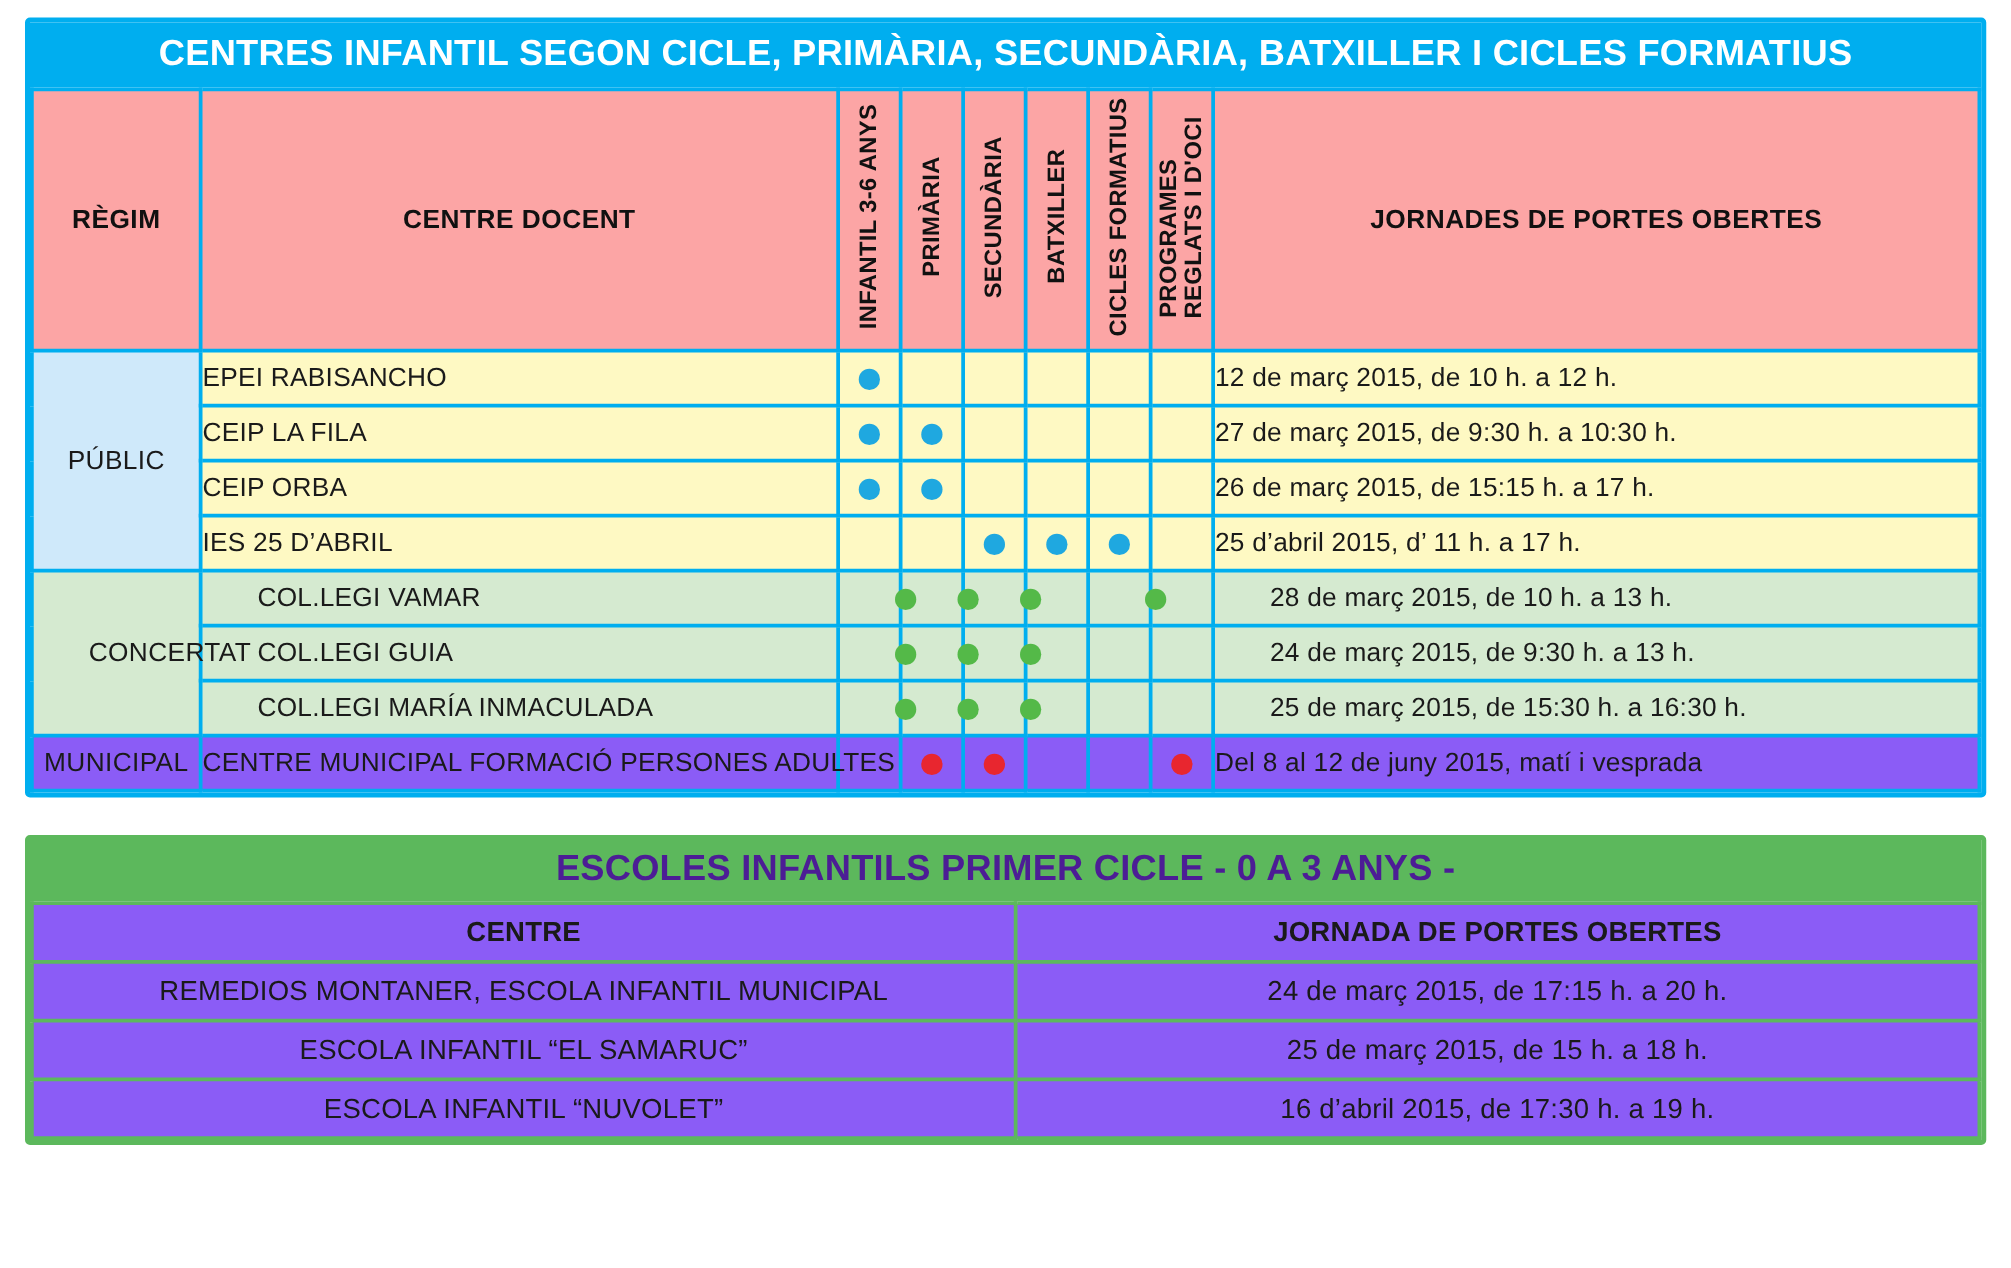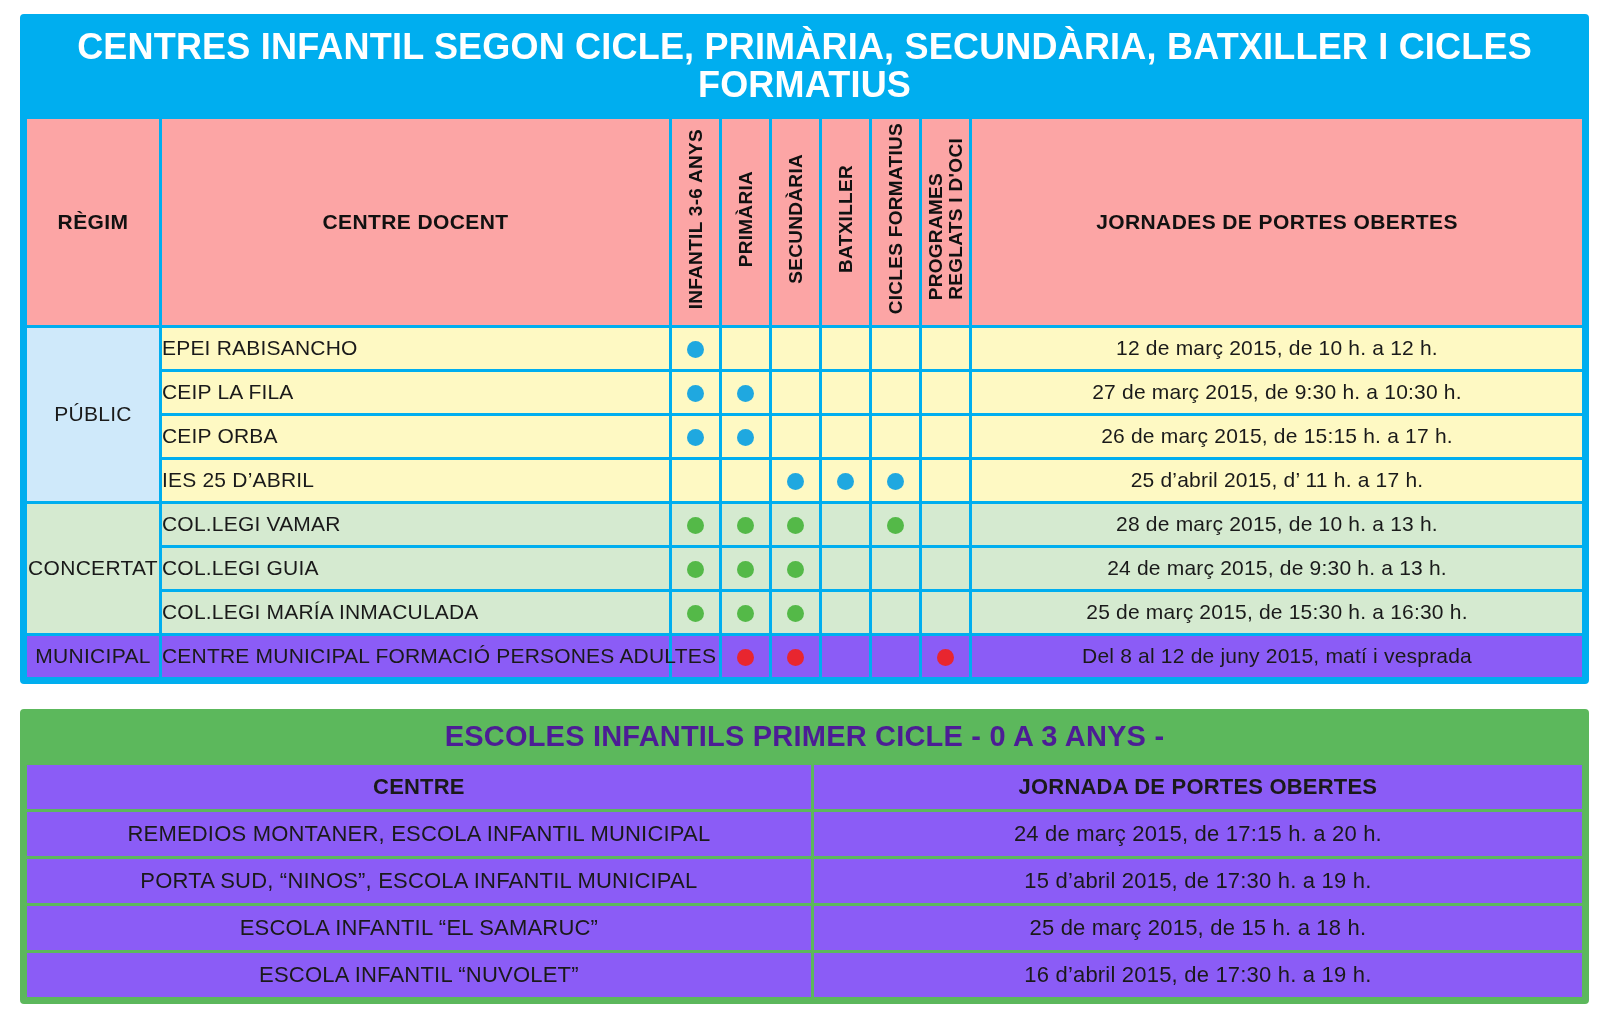"CENTRES INFANTIL SEGON CICLE, PRIMÀRIA," .title-blue { font-size: 36px -> 29px }
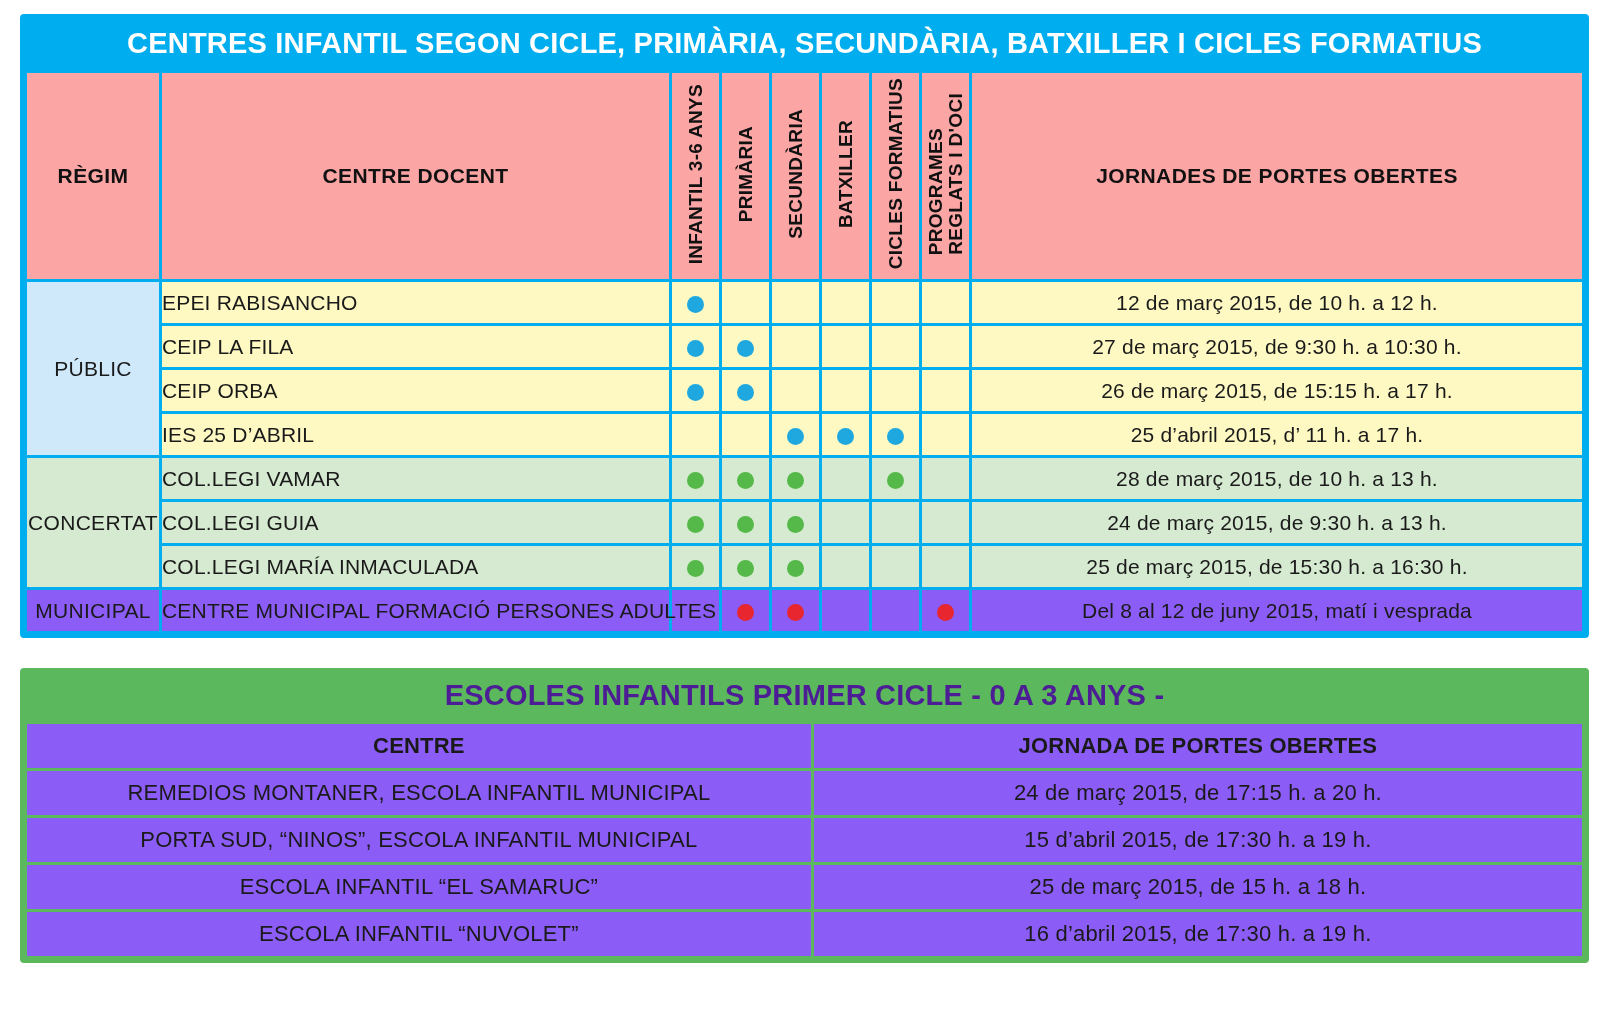"12 de març 2015, de" .cell-jor { text-align: center -> left }
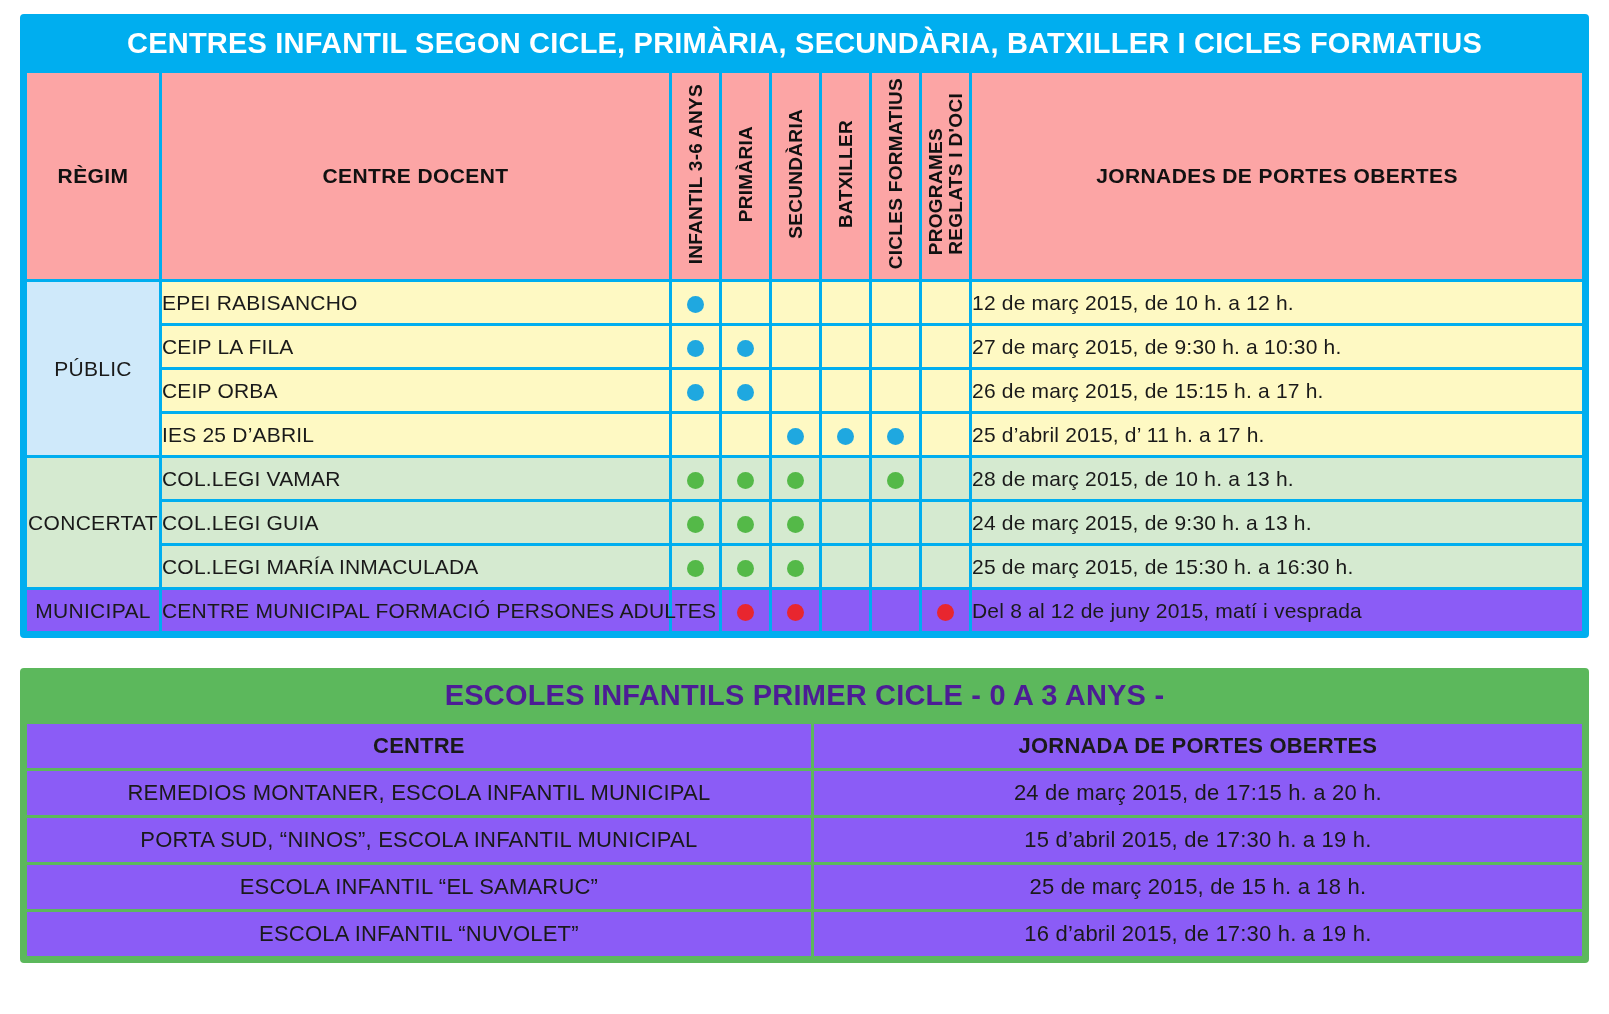"COL.LEGI VAMAR" .row-conc td { padding-left: none -> 44px }
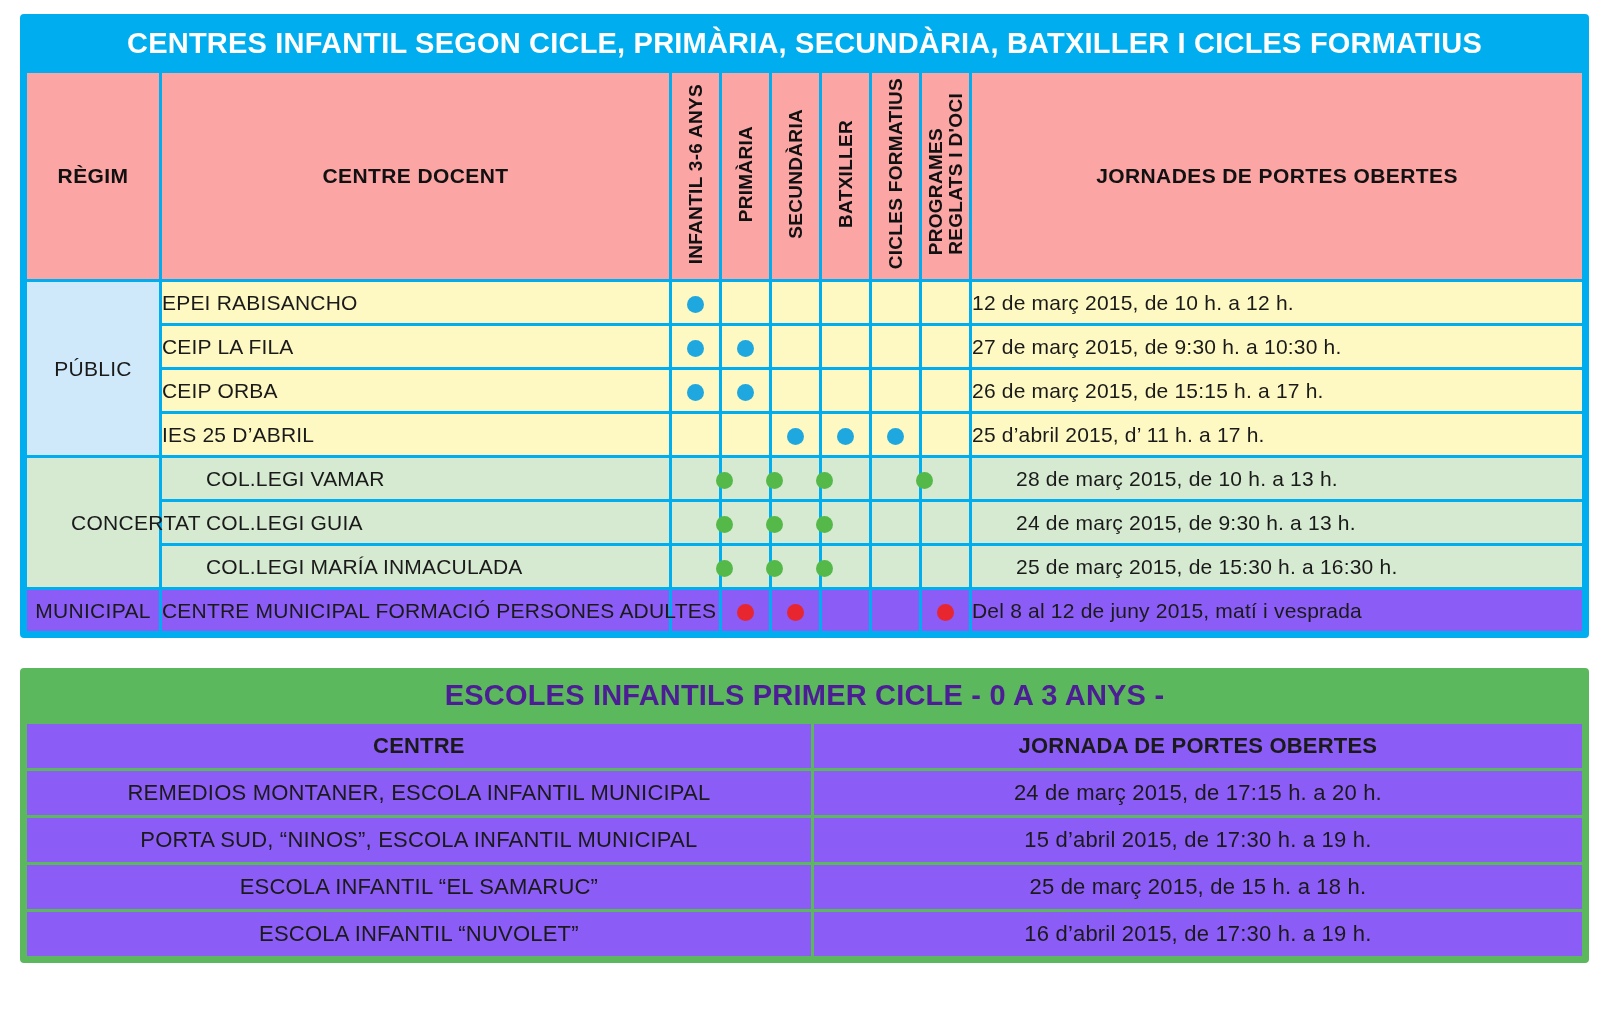"PORTA SUD, “NINOS”, ESCOLA INFANTIL" tr { html: <tr> <td>PORTA SUD, “NINOS”, ESCOLA INFANTIL MUNICIPAL</td> <td>15 d’abril 2015, de 17:30 h. a 19 h.</td> </tr> -> none }
